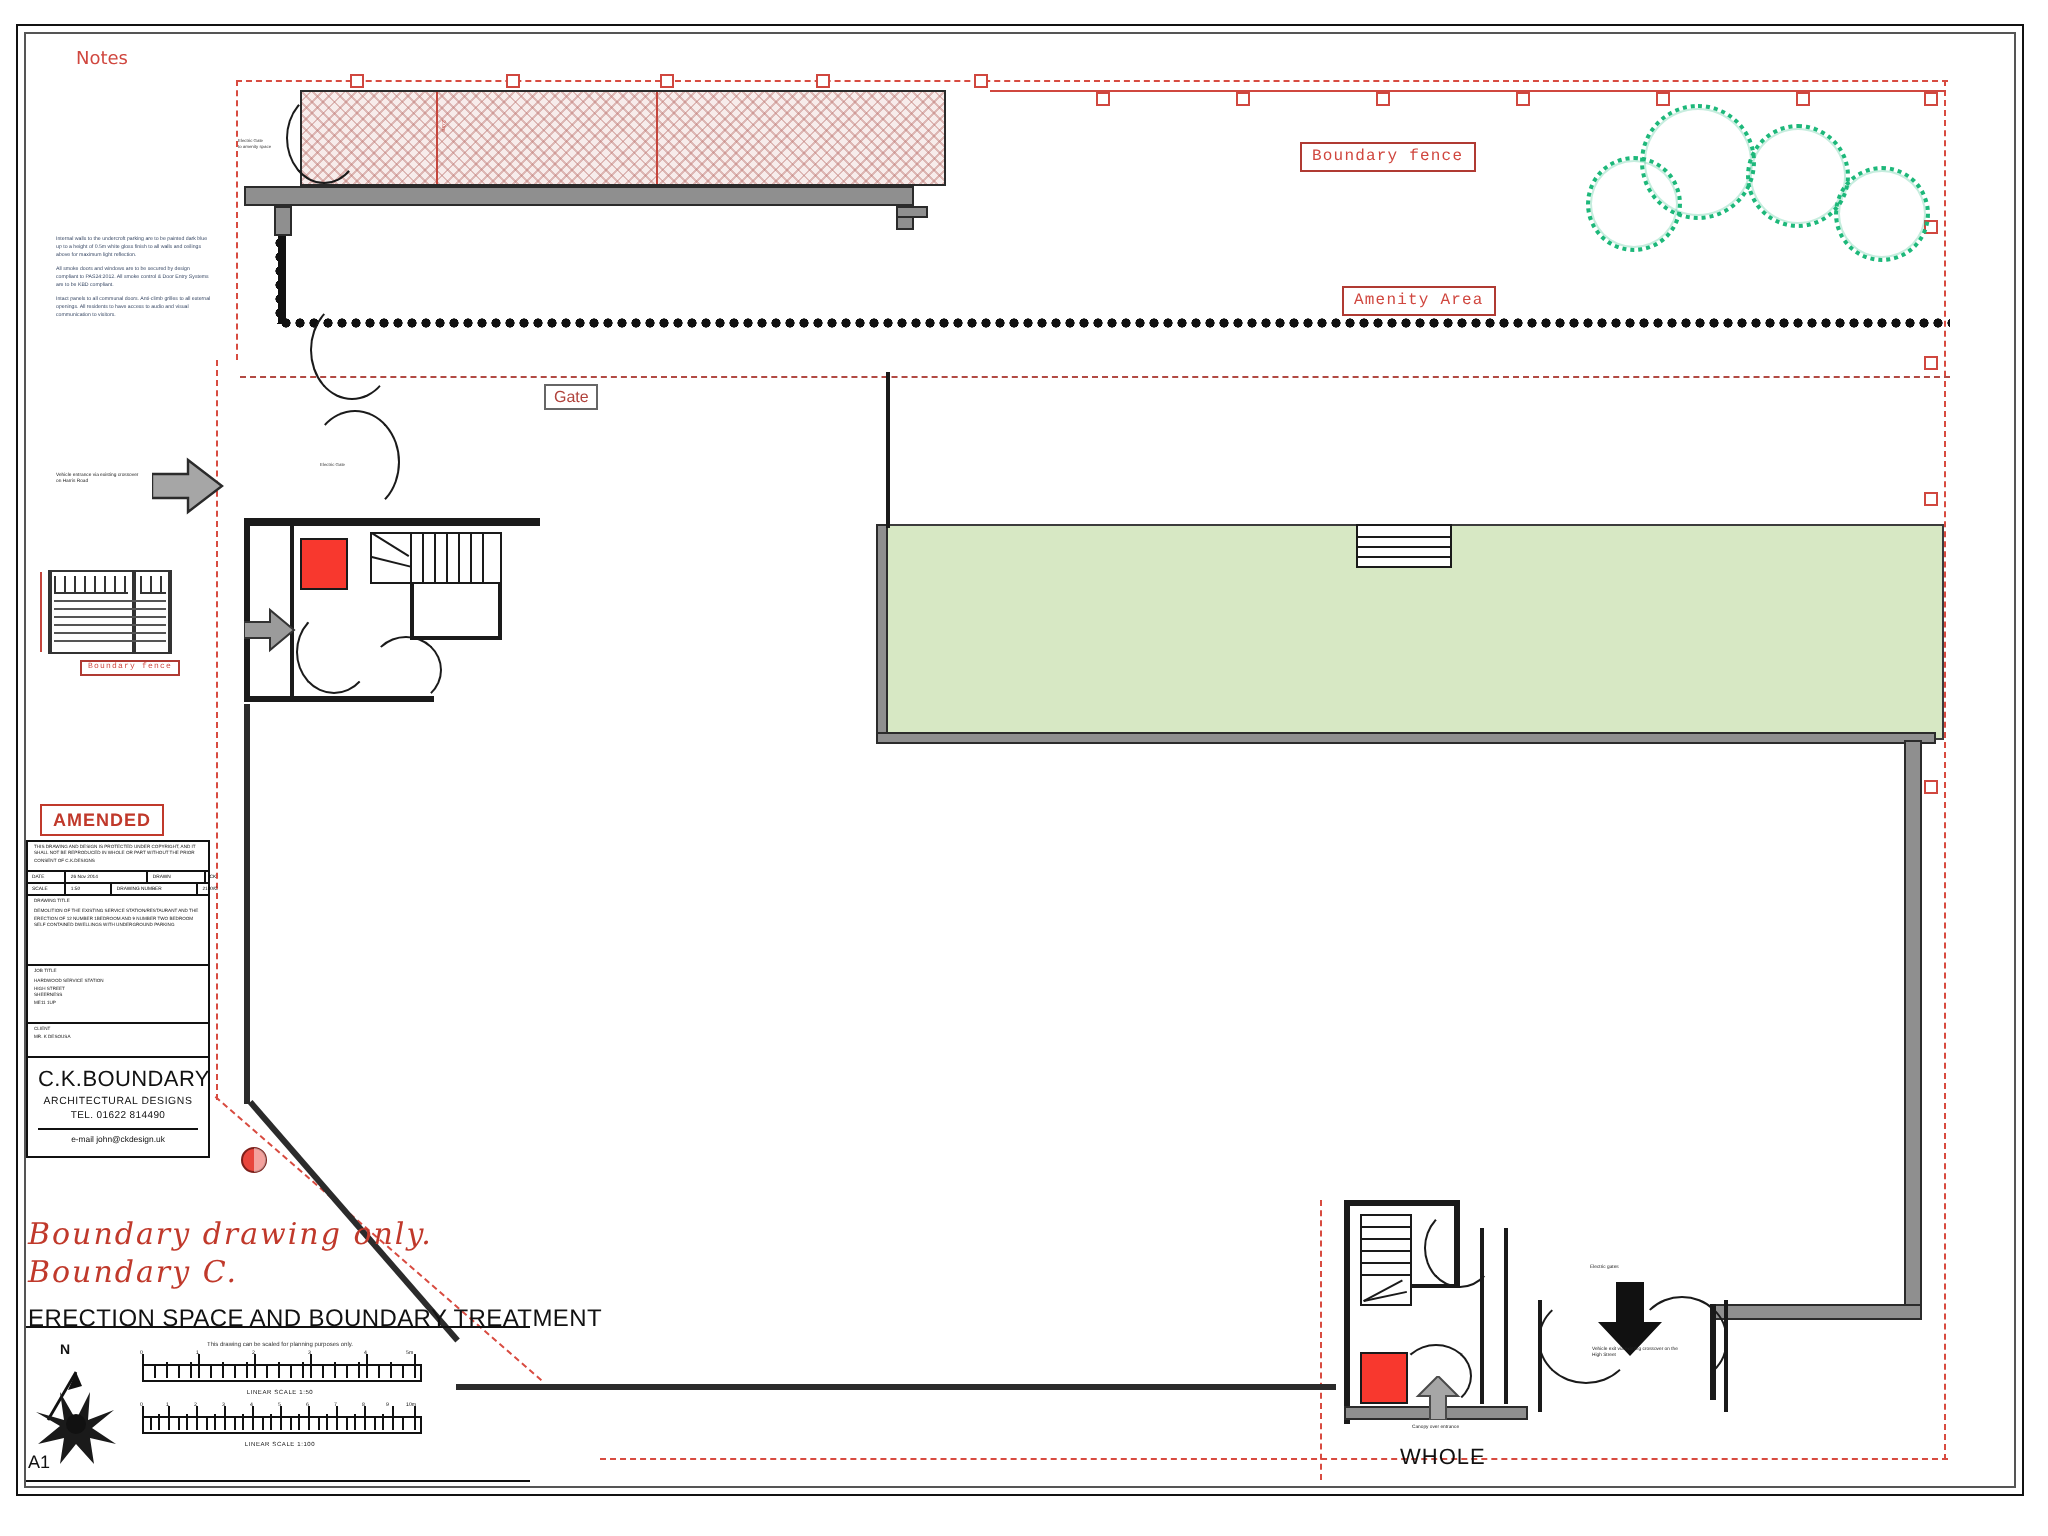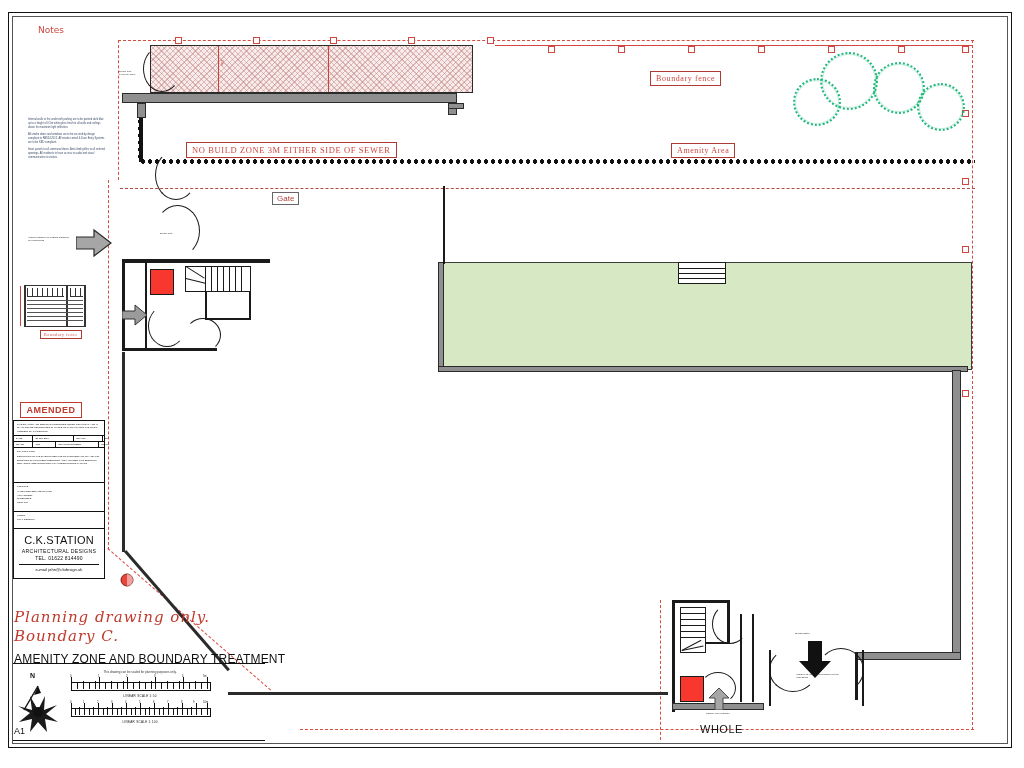"Boundary fence" .lbl-red { font-family: Liberation Serif, serif -> Liberation Mono, monospace }
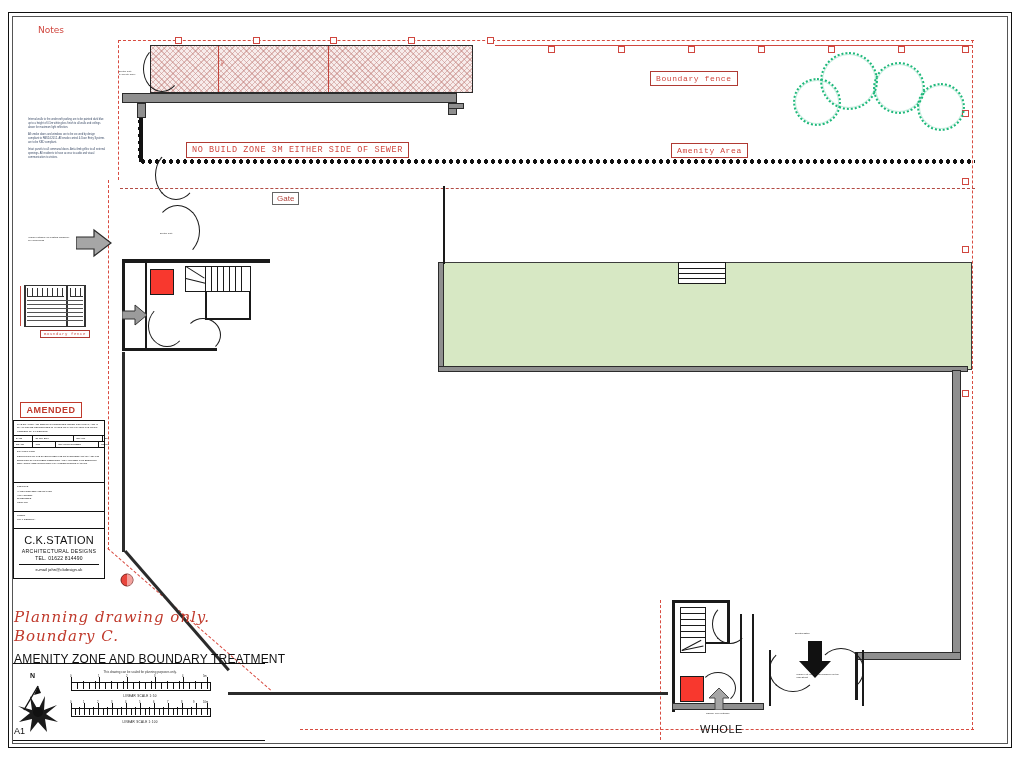"NO BUILD ZONE 3M EITHER" div.lbl-red { html: <div>NO BUILD ZONE 3M EITHER SIDE OF SEWER</div> -> none }
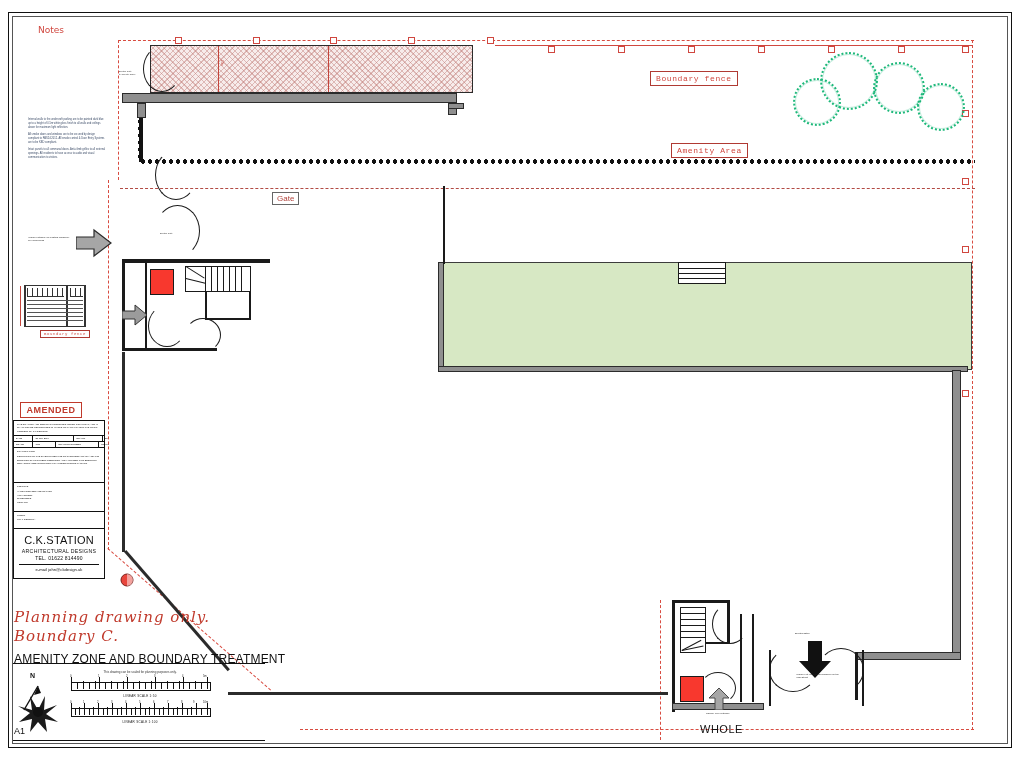"C.K.STATION" div.nm { text: C.K.STATION -> C.K.BOUNDARY }
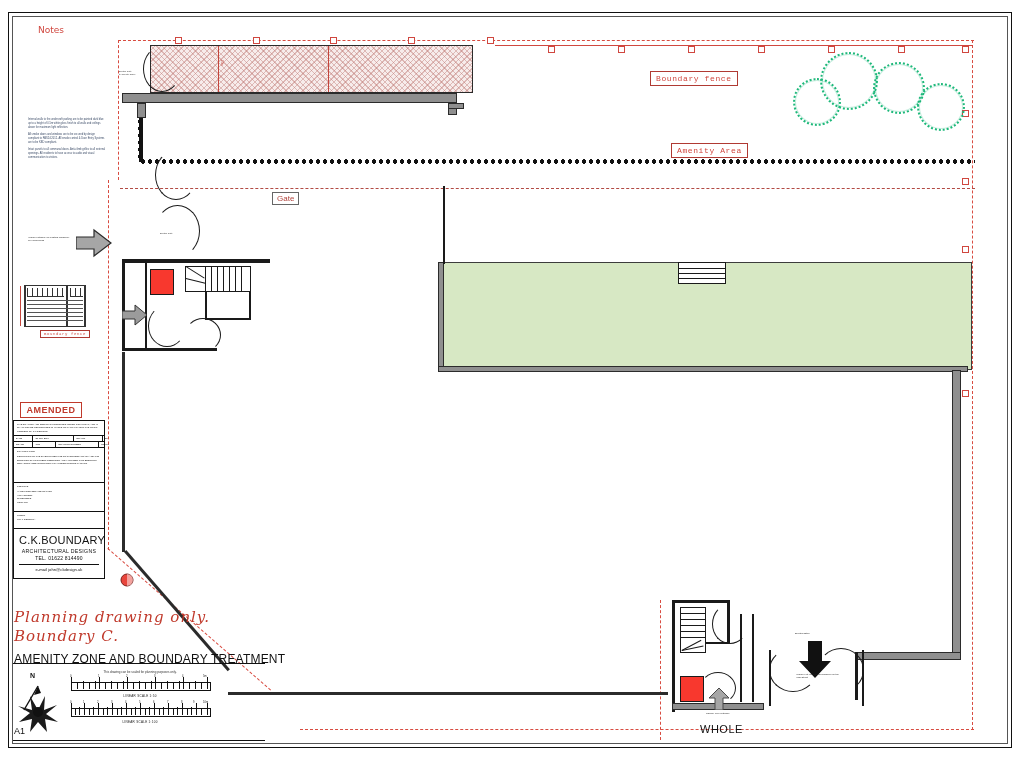"Planning drawing only." div.p1 { text: Planning -> Boundary }
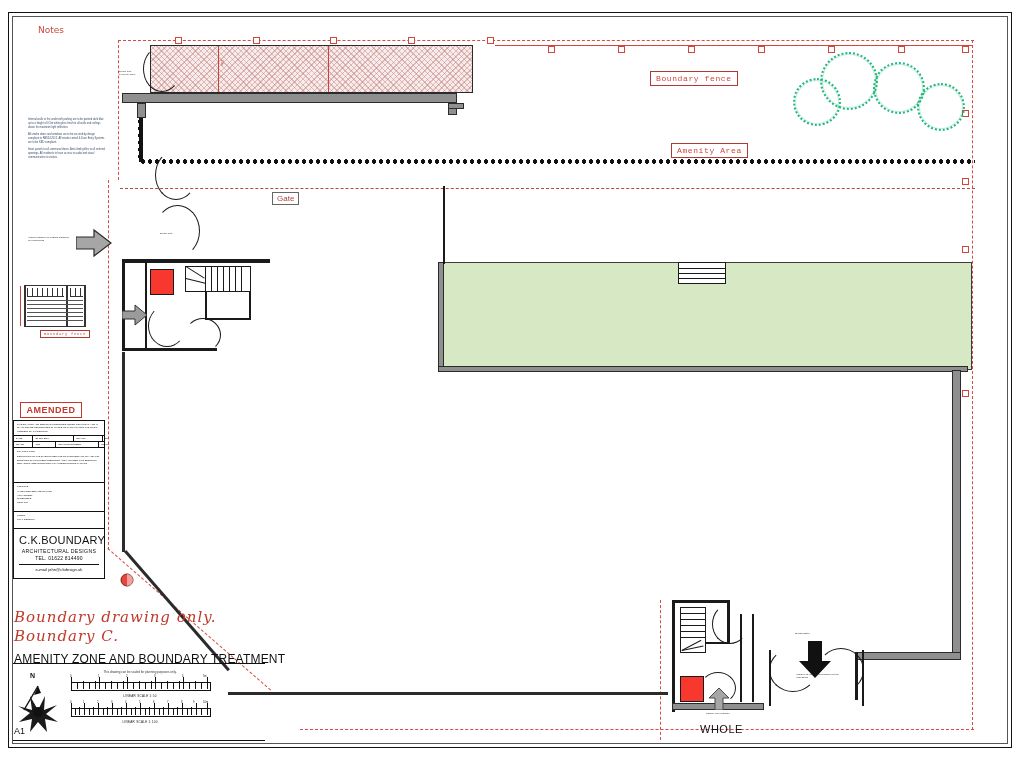"AMENITY ZONE AND BOUNDARY TREATMENT" div.p2 { text: AMENITY ZONE -> ERECTION SPACE }
